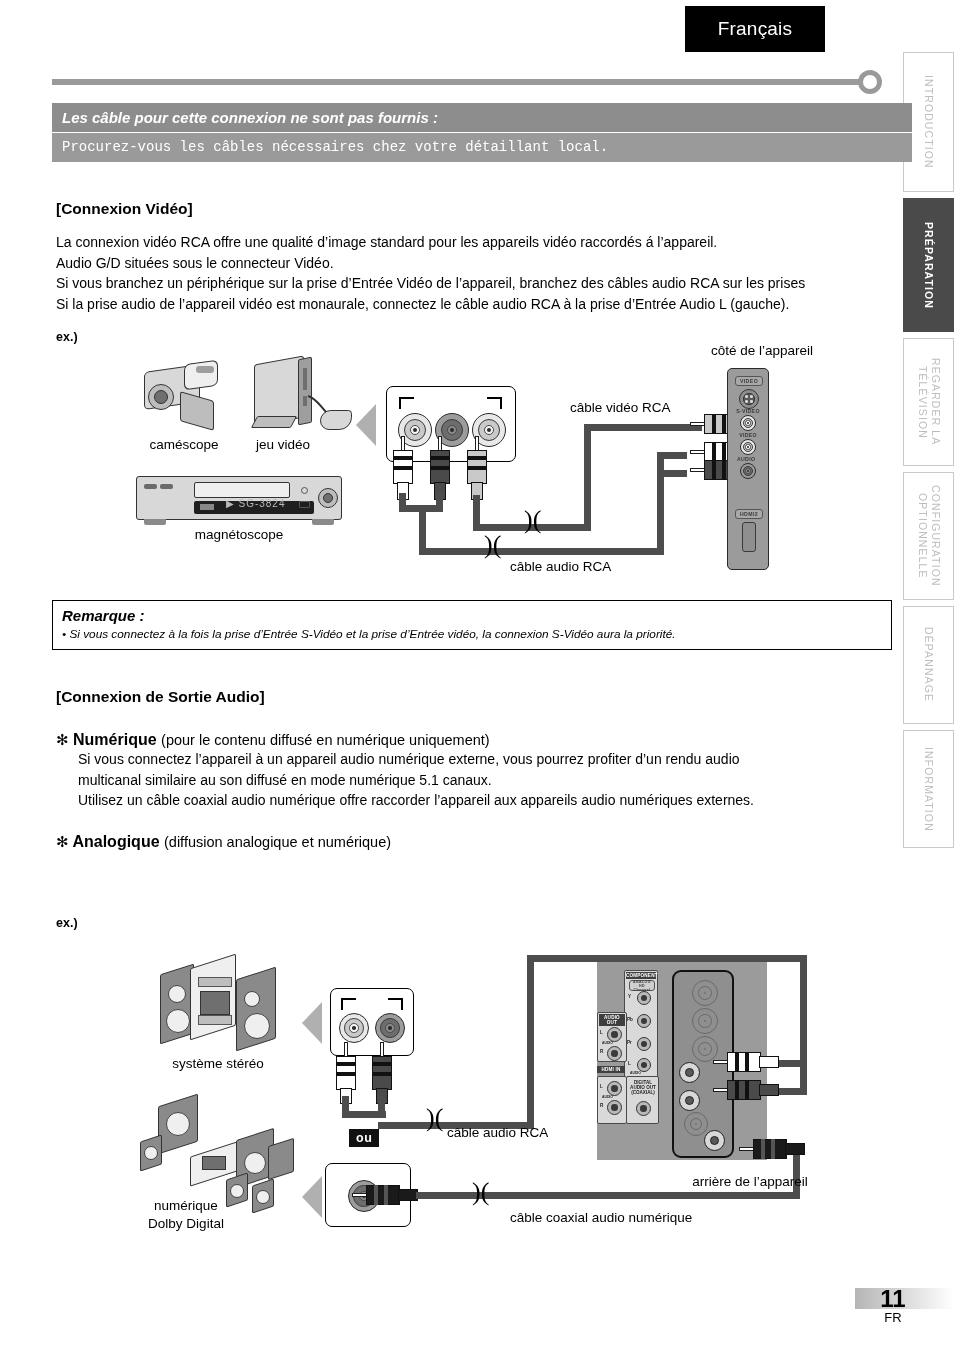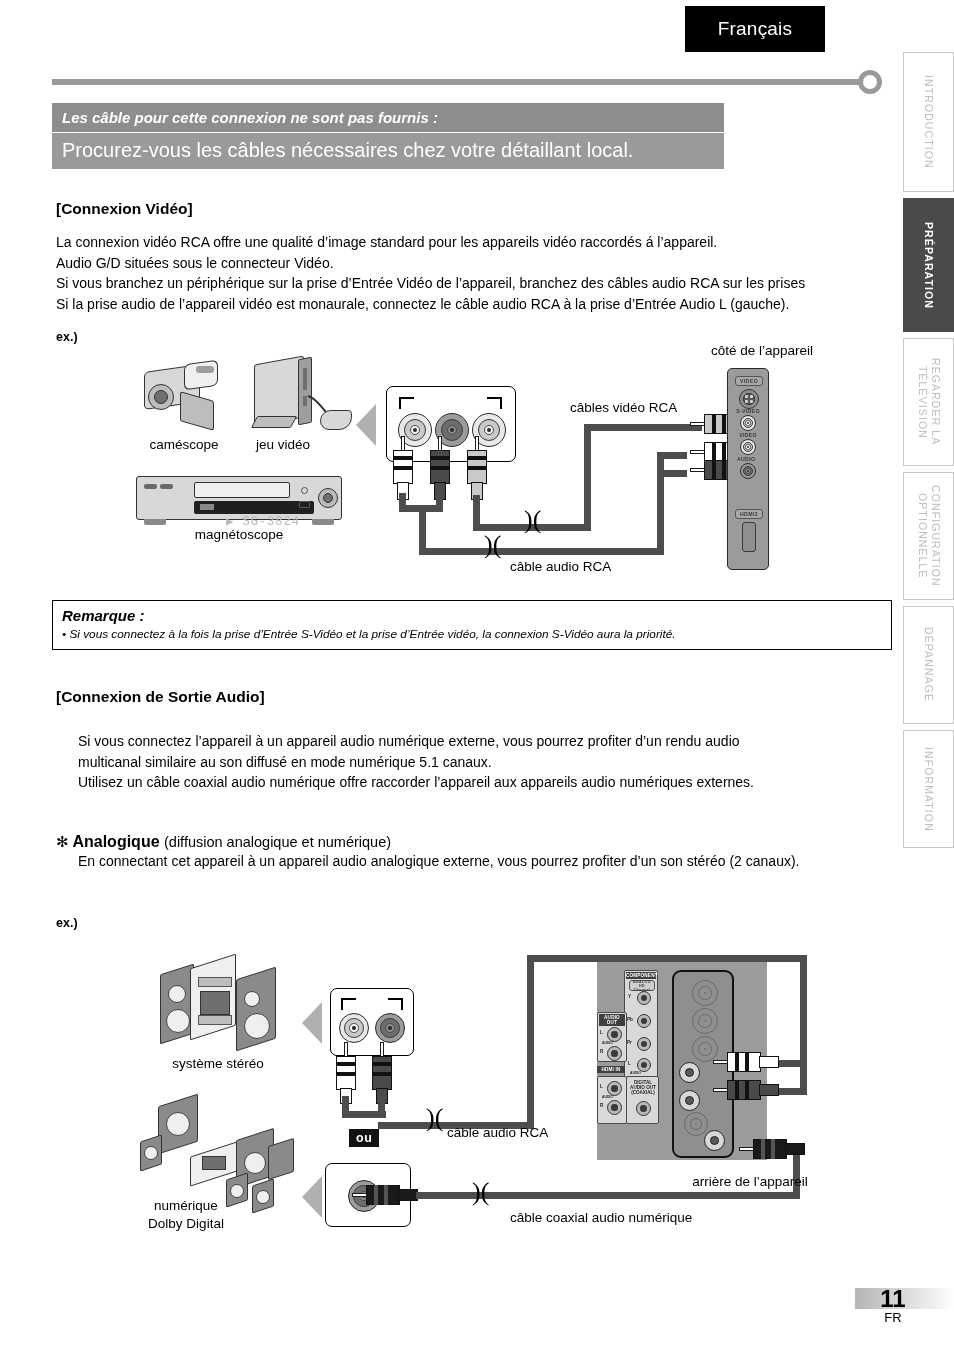"Les câble pour cette connexion" .notice { width: 672px -> 860px }
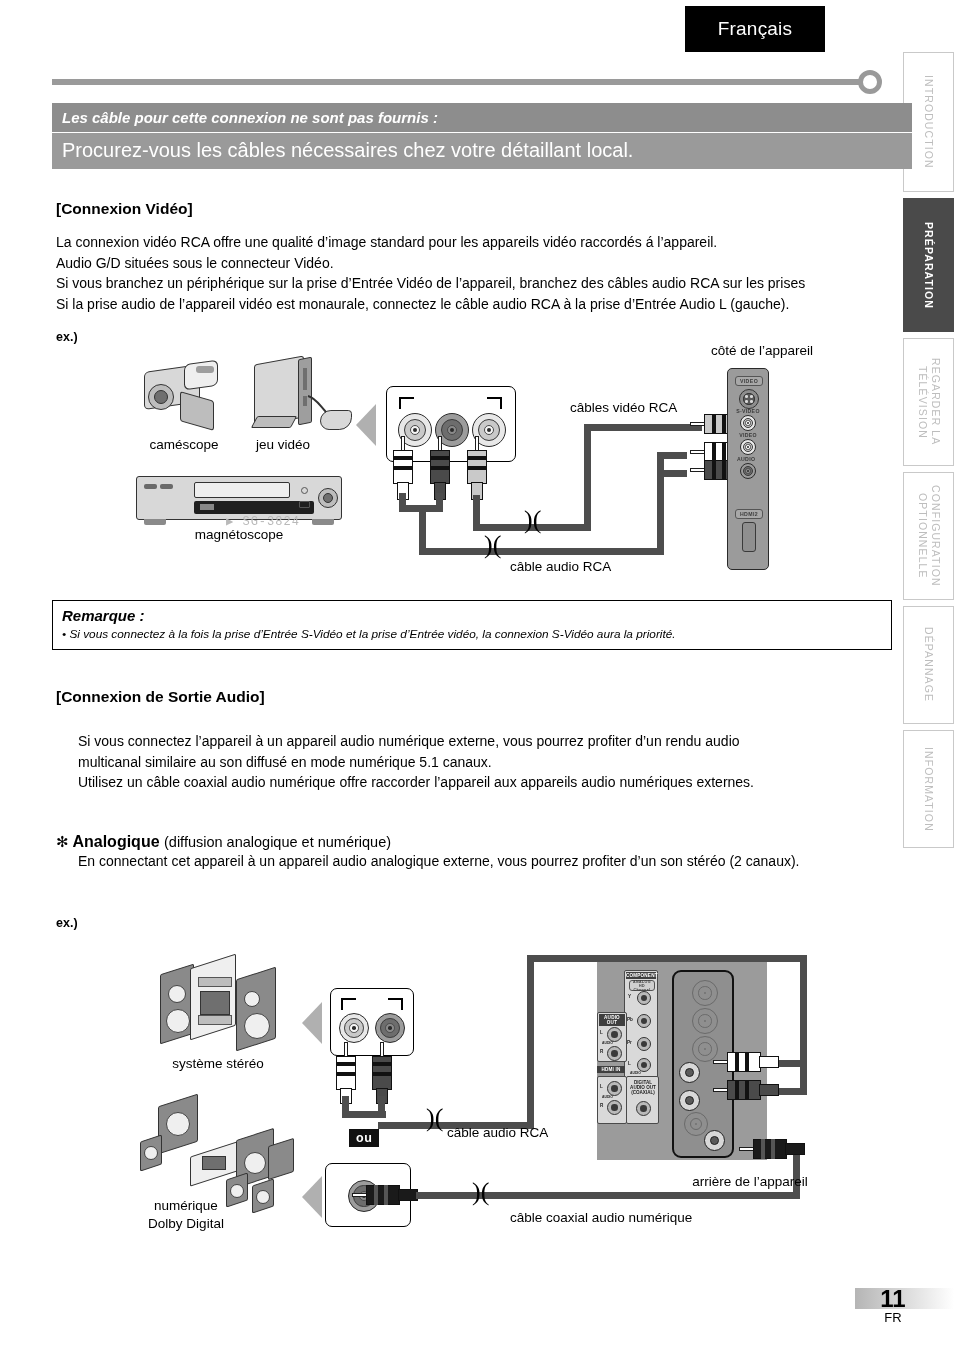"Procurez-vous les câbles nécessaires" .notice-bot { font-family: none -> Liberation Mono, monospace; font-size: 20px -> 14px }
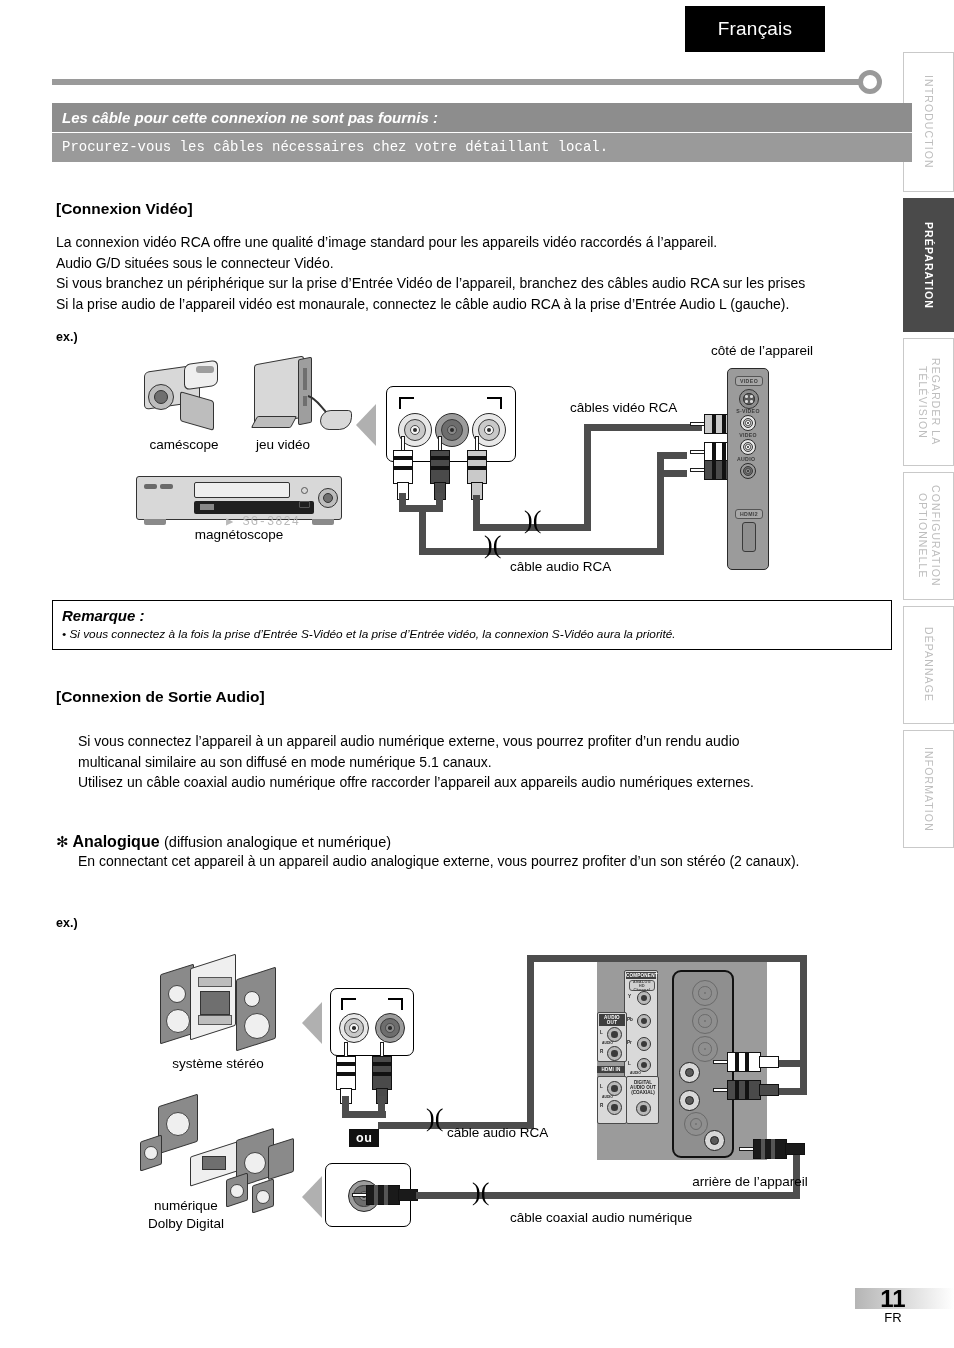"câbles vidéo RCA" div.cap { text: câbles -> câble }
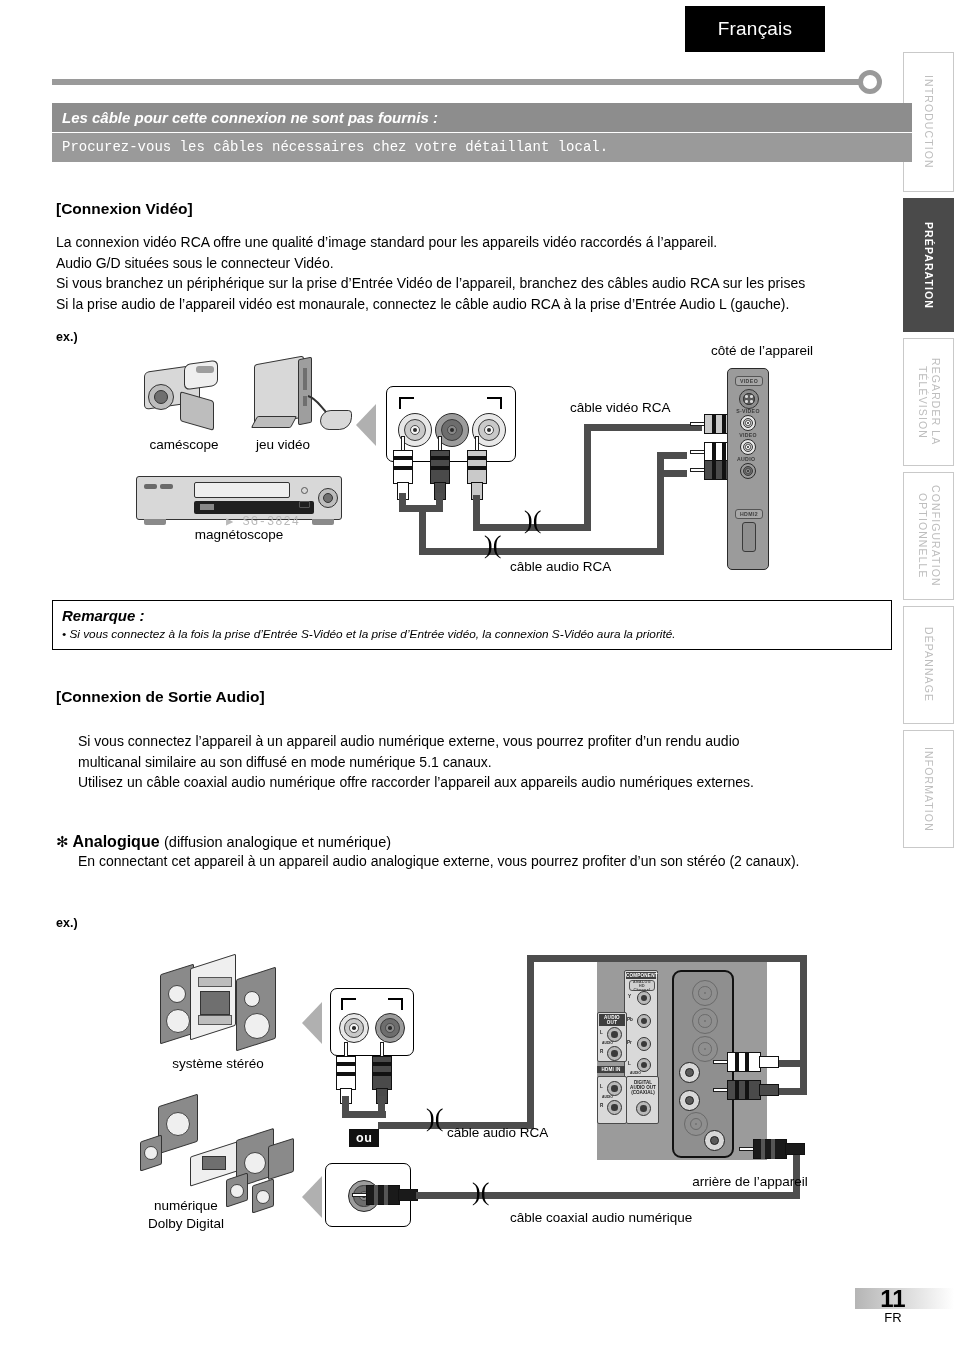"▶ SG-3824" div { font-family: Liberation Mono, monospace -> Liberation Sans, sans-serif; font-size: 12px -> 10px; top: 38px -> 22px }
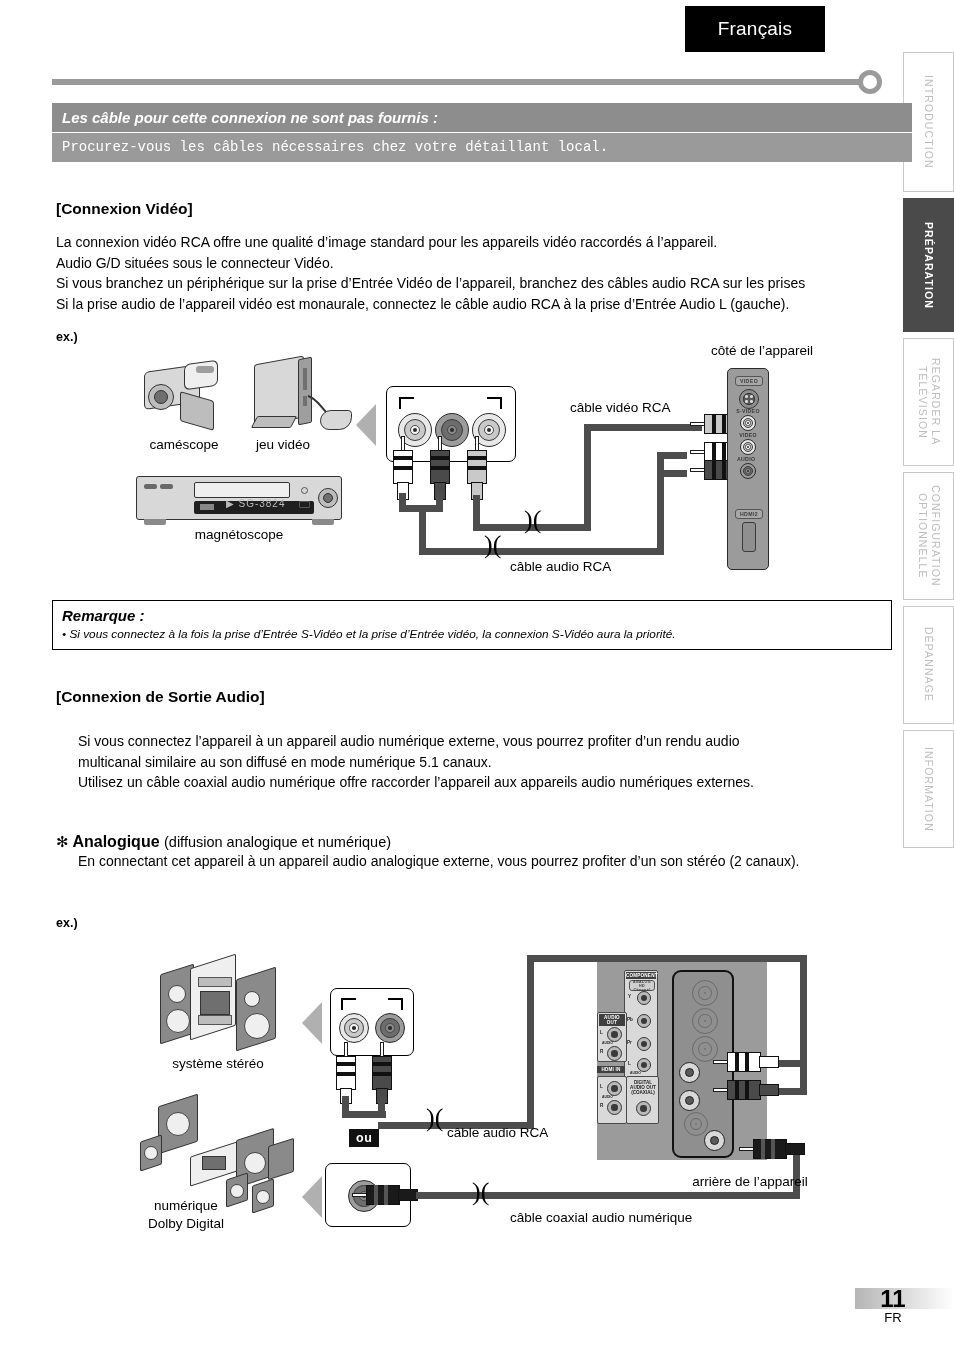"✻ Numérique (pour le contenu" div.bullet-title { html: none -> <div> <span>✻</span> <span>Numérique</span> <span>(pour le contenu diffusé en numérique uniquement)</span> </div> }
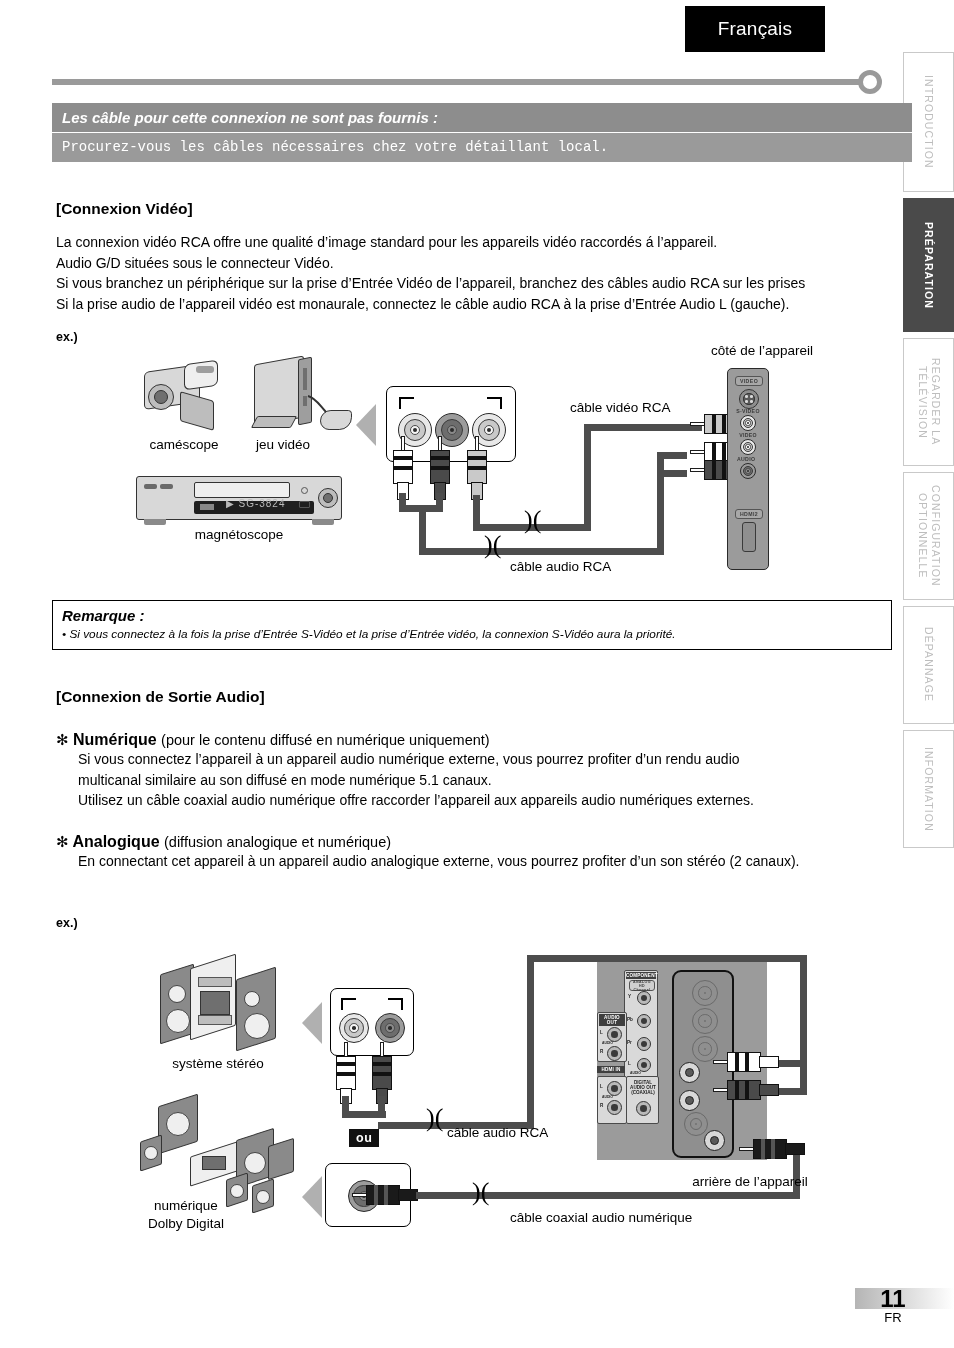"En connectant cet appareil à" div { html: <div>En connectant cet appareil à un appareil audio analogique externe, vous pourrez profiter d’un son stéréo (2 canaux).</div> -> none }
